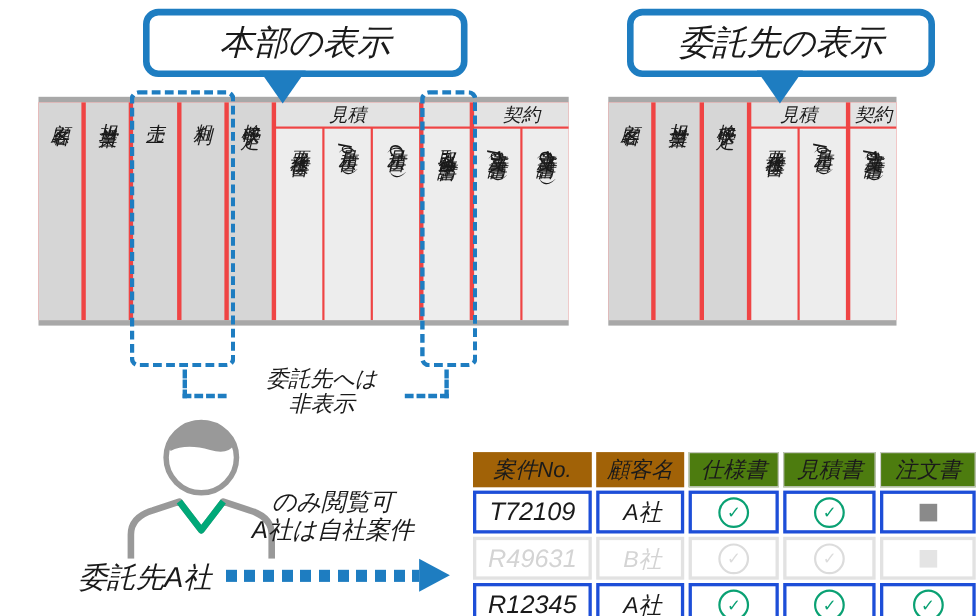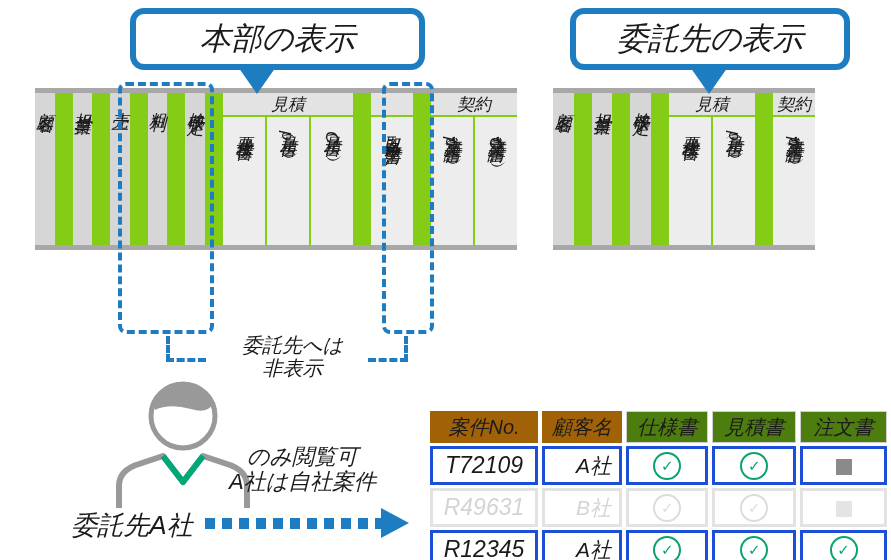"見積" .cols { background: #84cc16 -> #ef4444; gap: 18px -> 4px; height: 152px -> 198px }
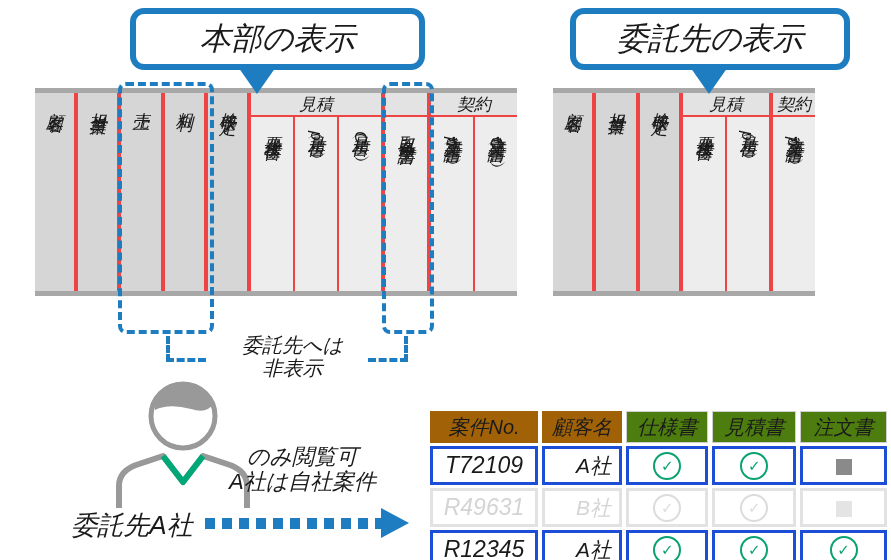"A社" table.case td.cust { text-align: right -> center }
